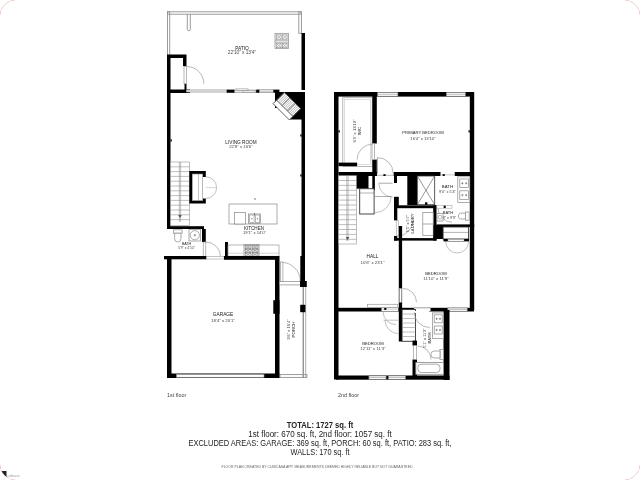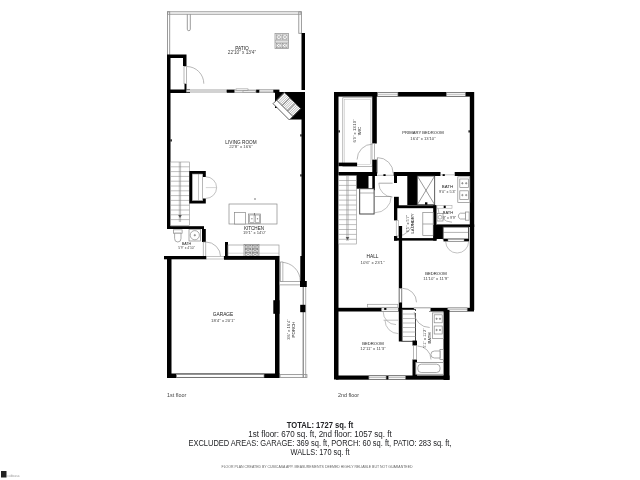"TOTAL: 1727 sq. ft" .page { border-radius: none -> 16px }
